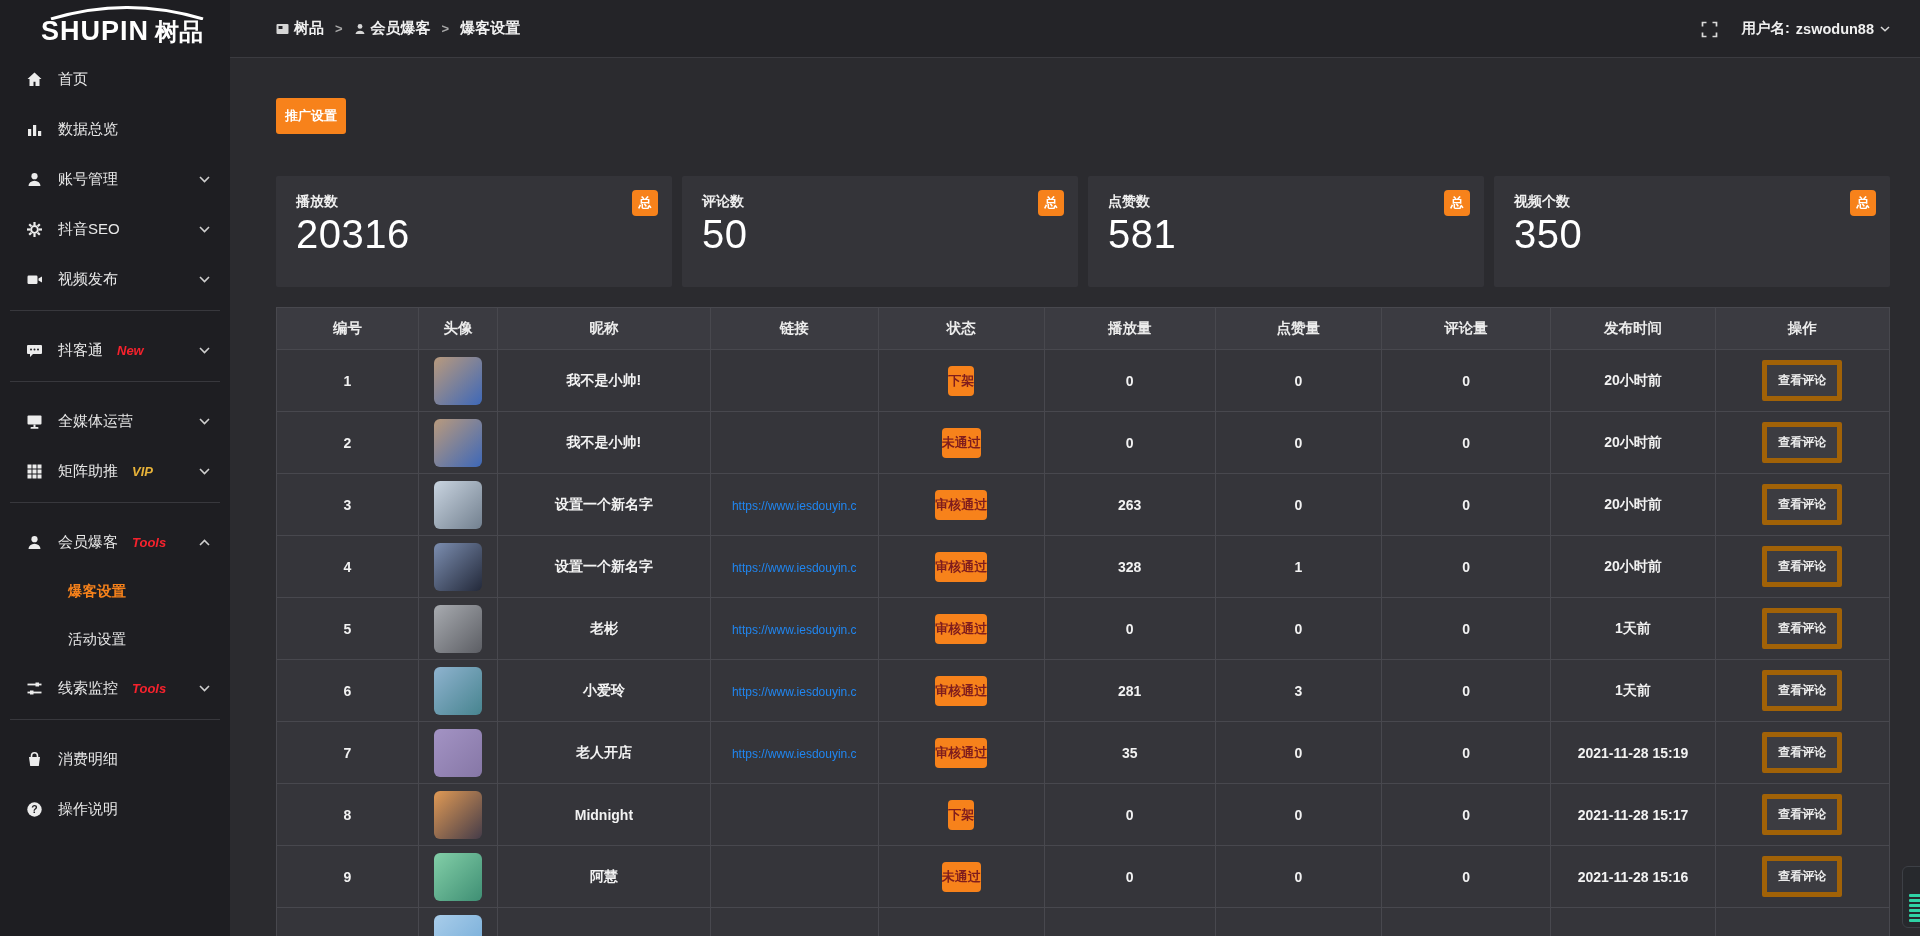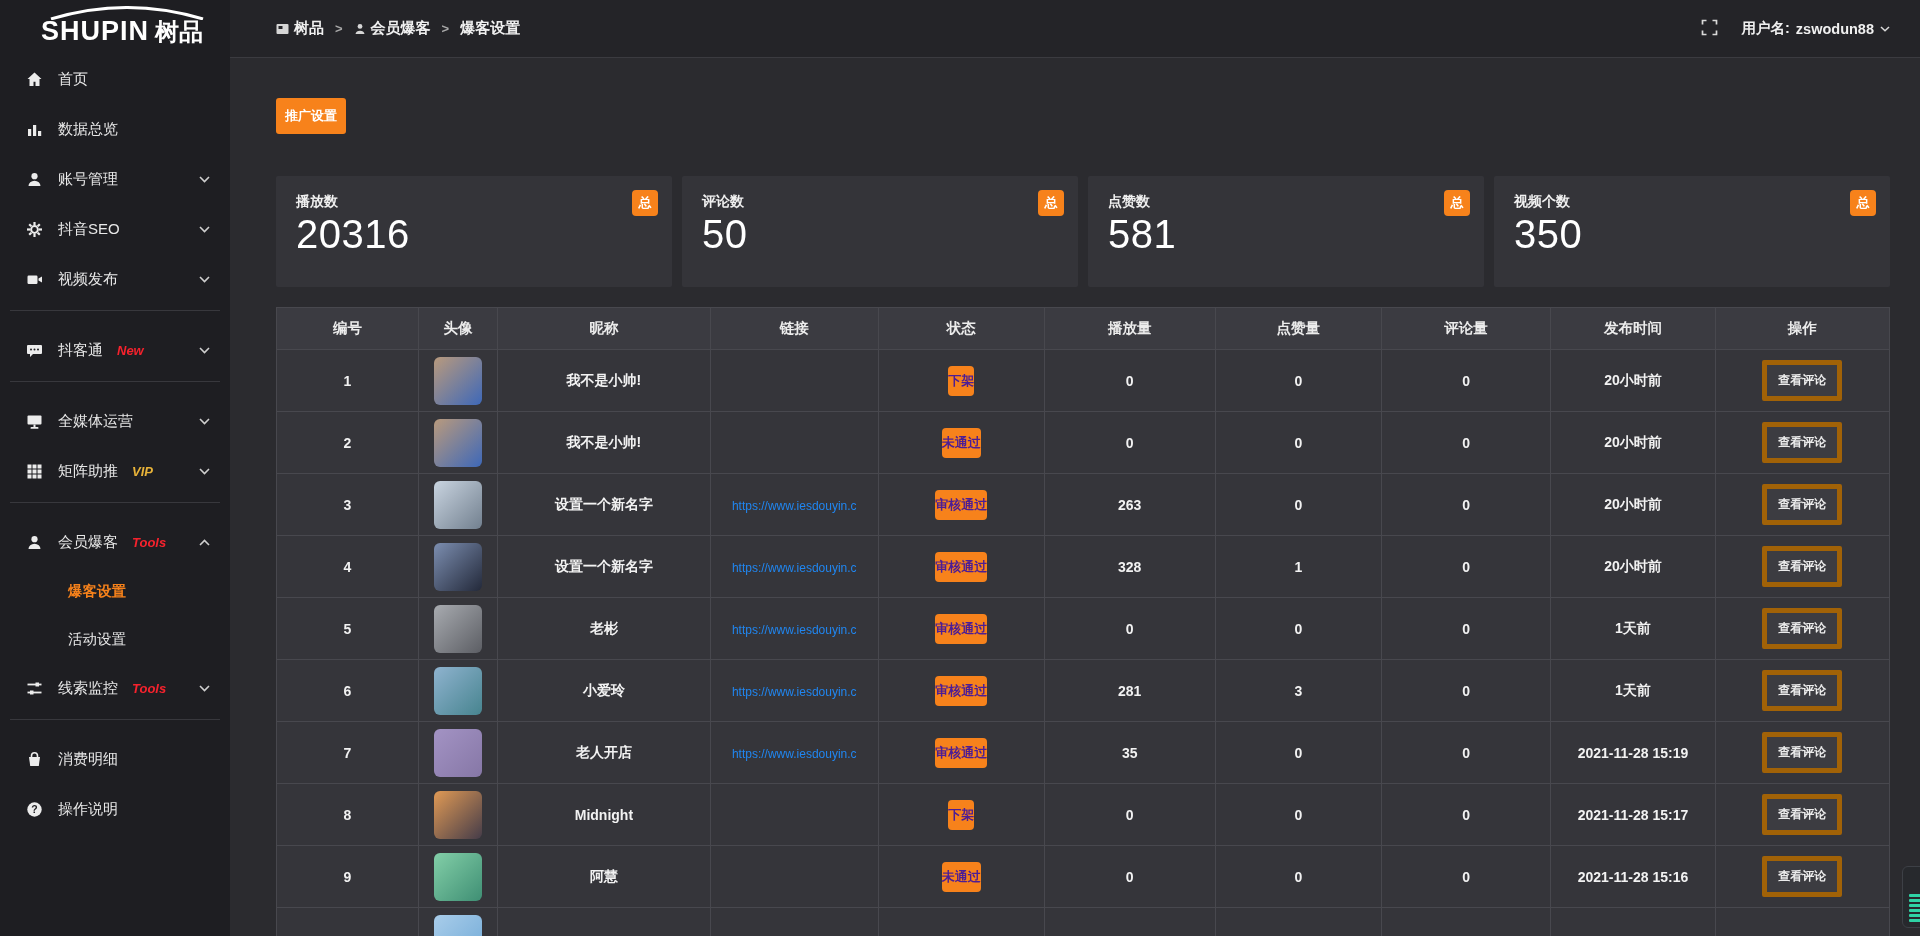"用户名:" .topbar-right { align-items: flex-start -> flex-end }
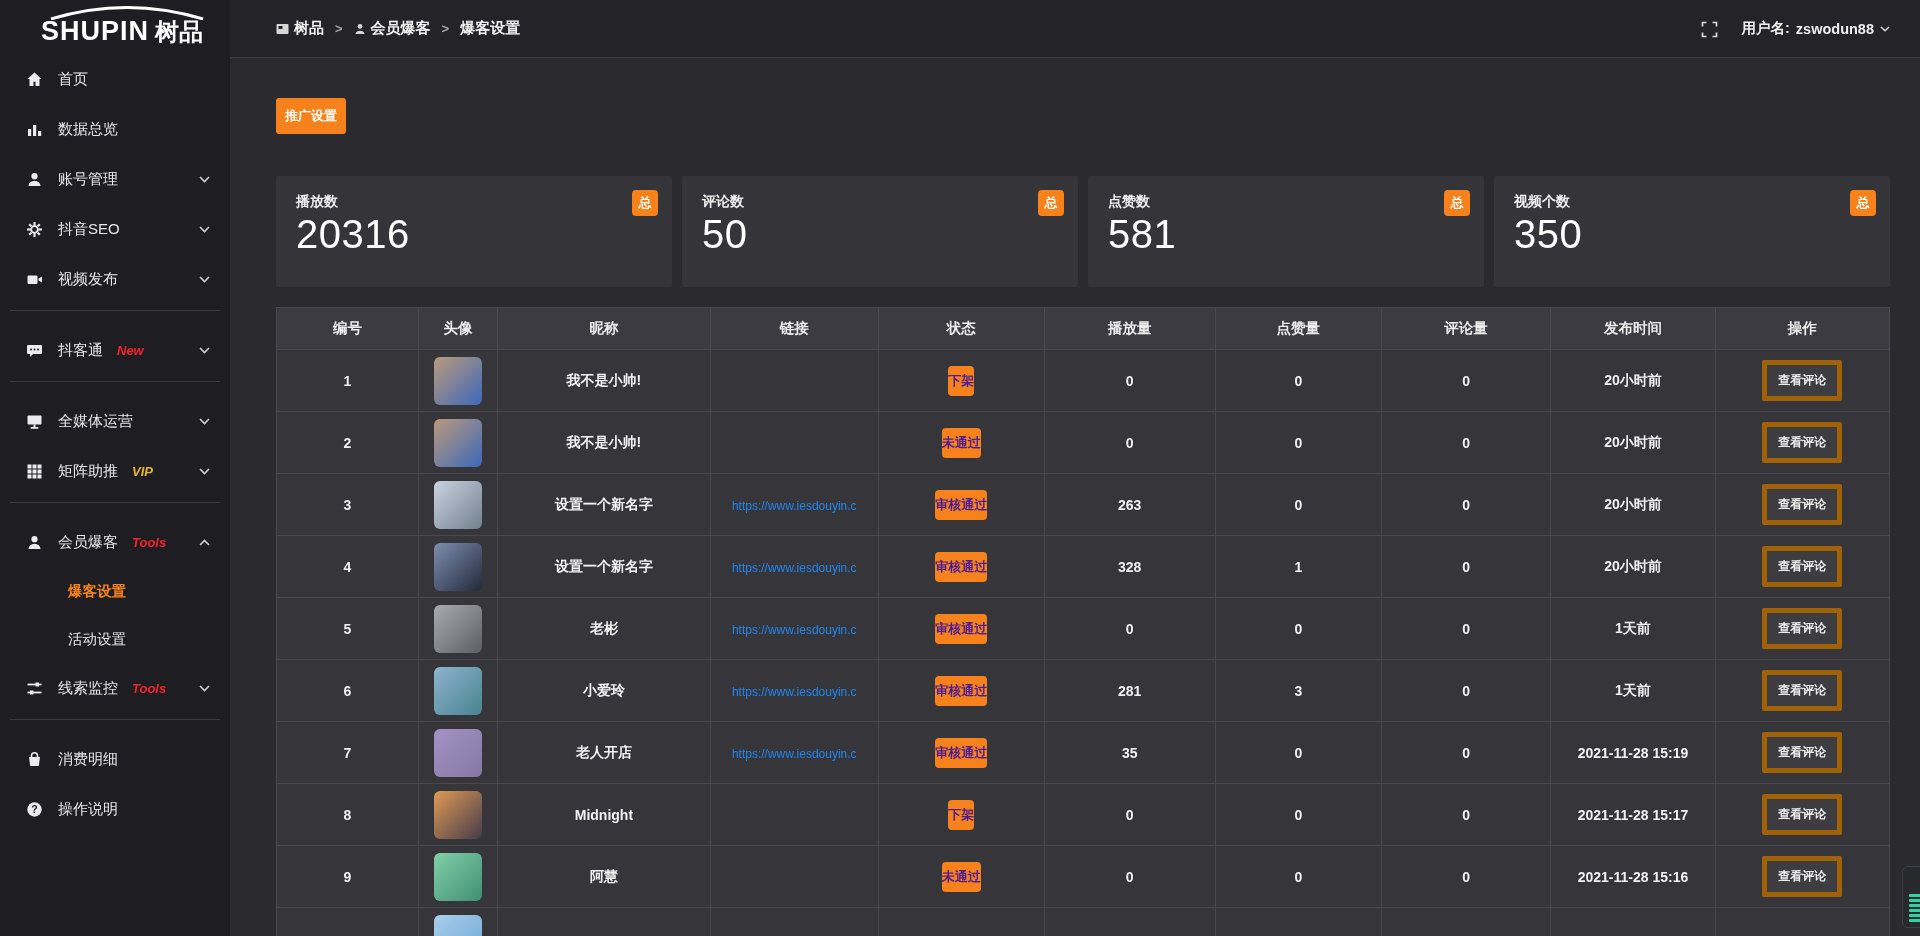"下架" .status-badge { color: #4c1d95 -> #7f1d1d }
